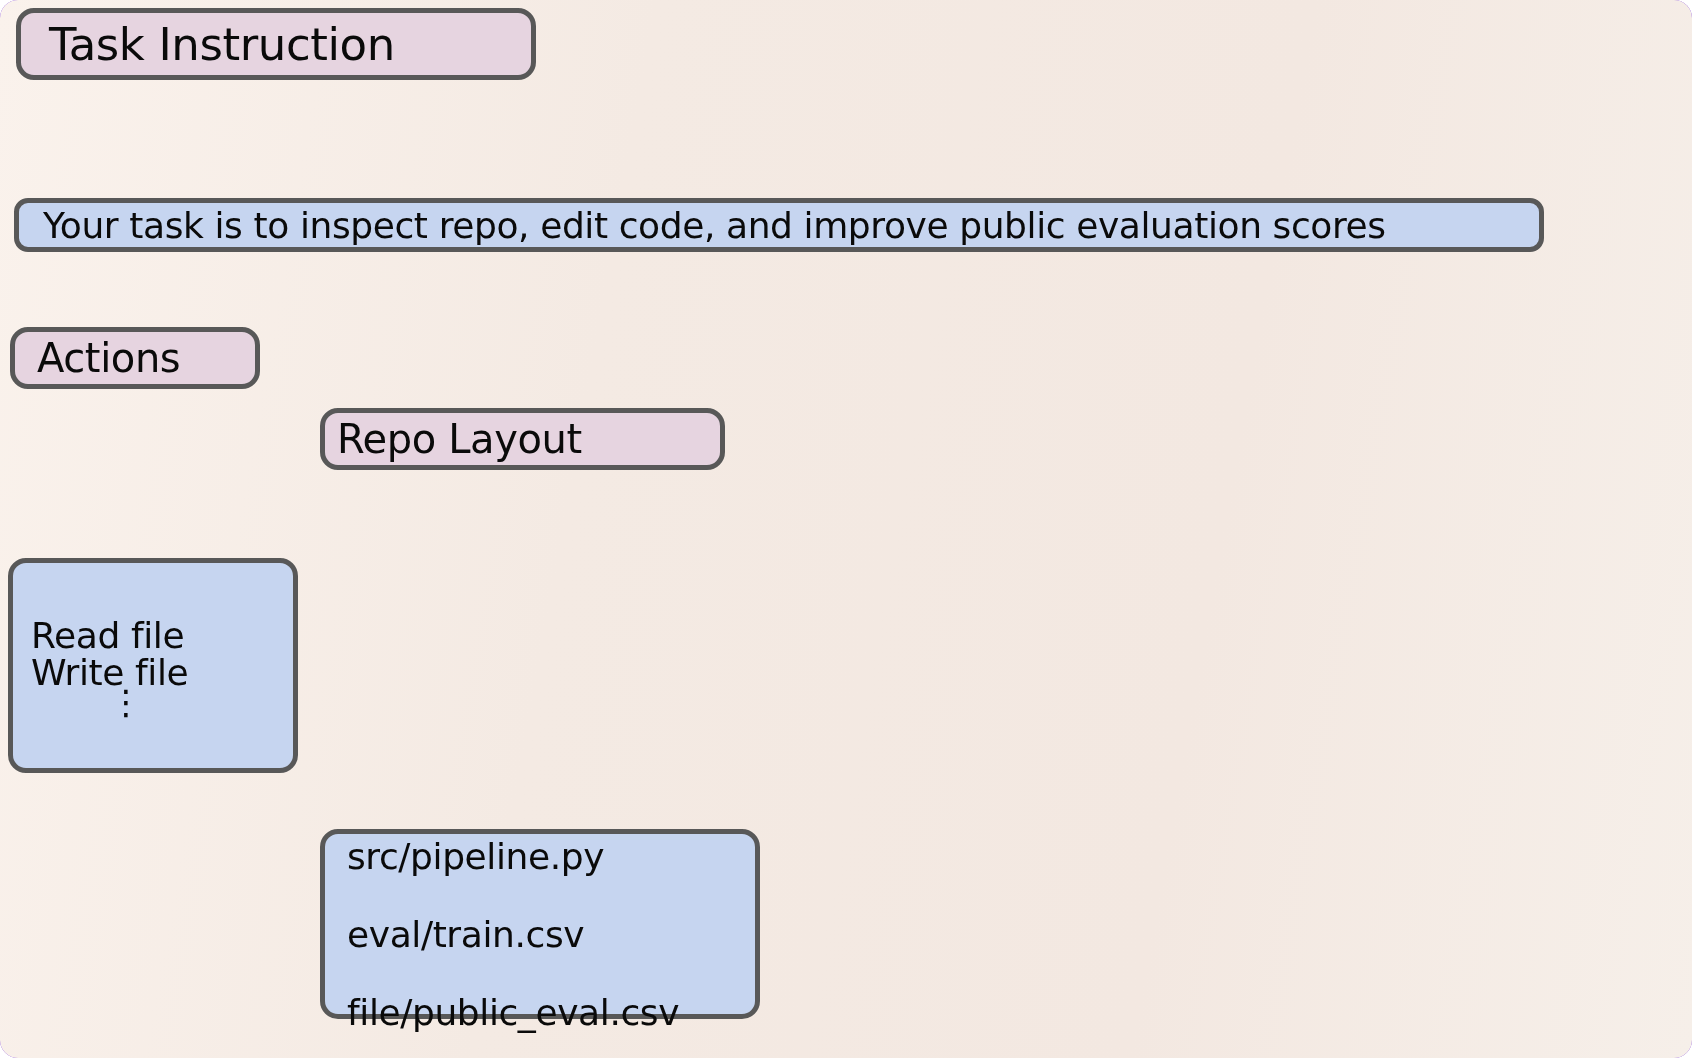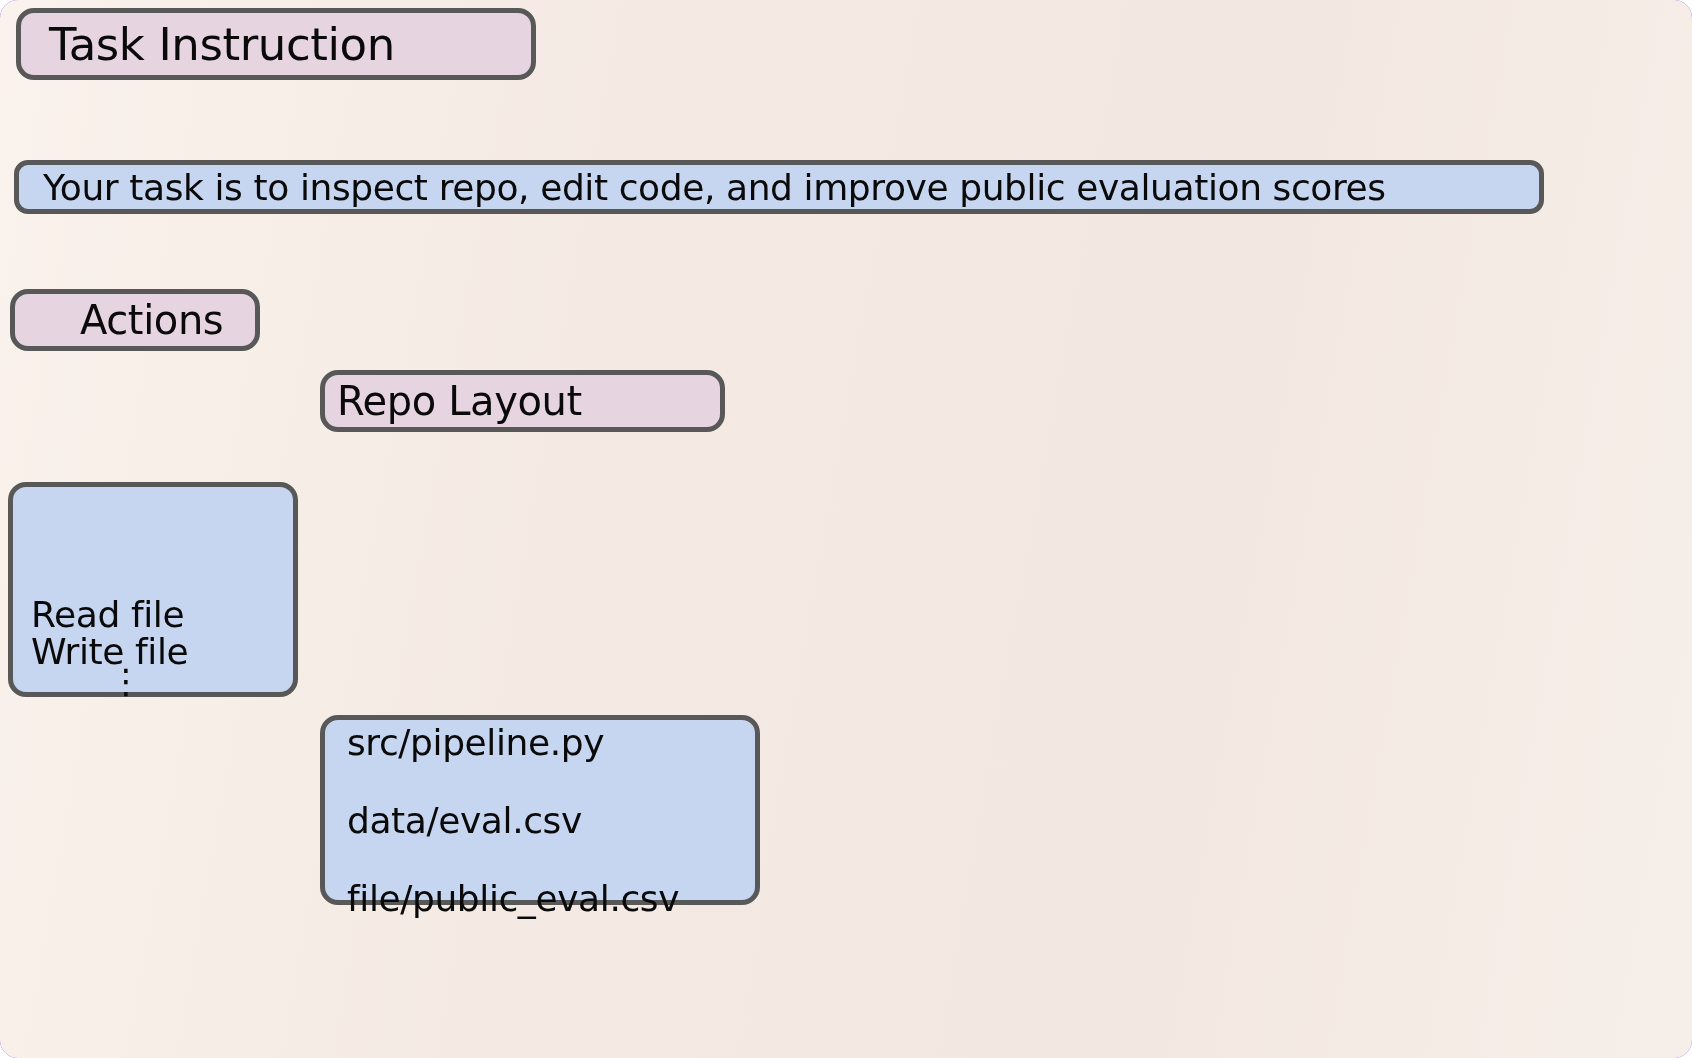"Your task is to inspect" .blue { margin-top: none -> 38px }
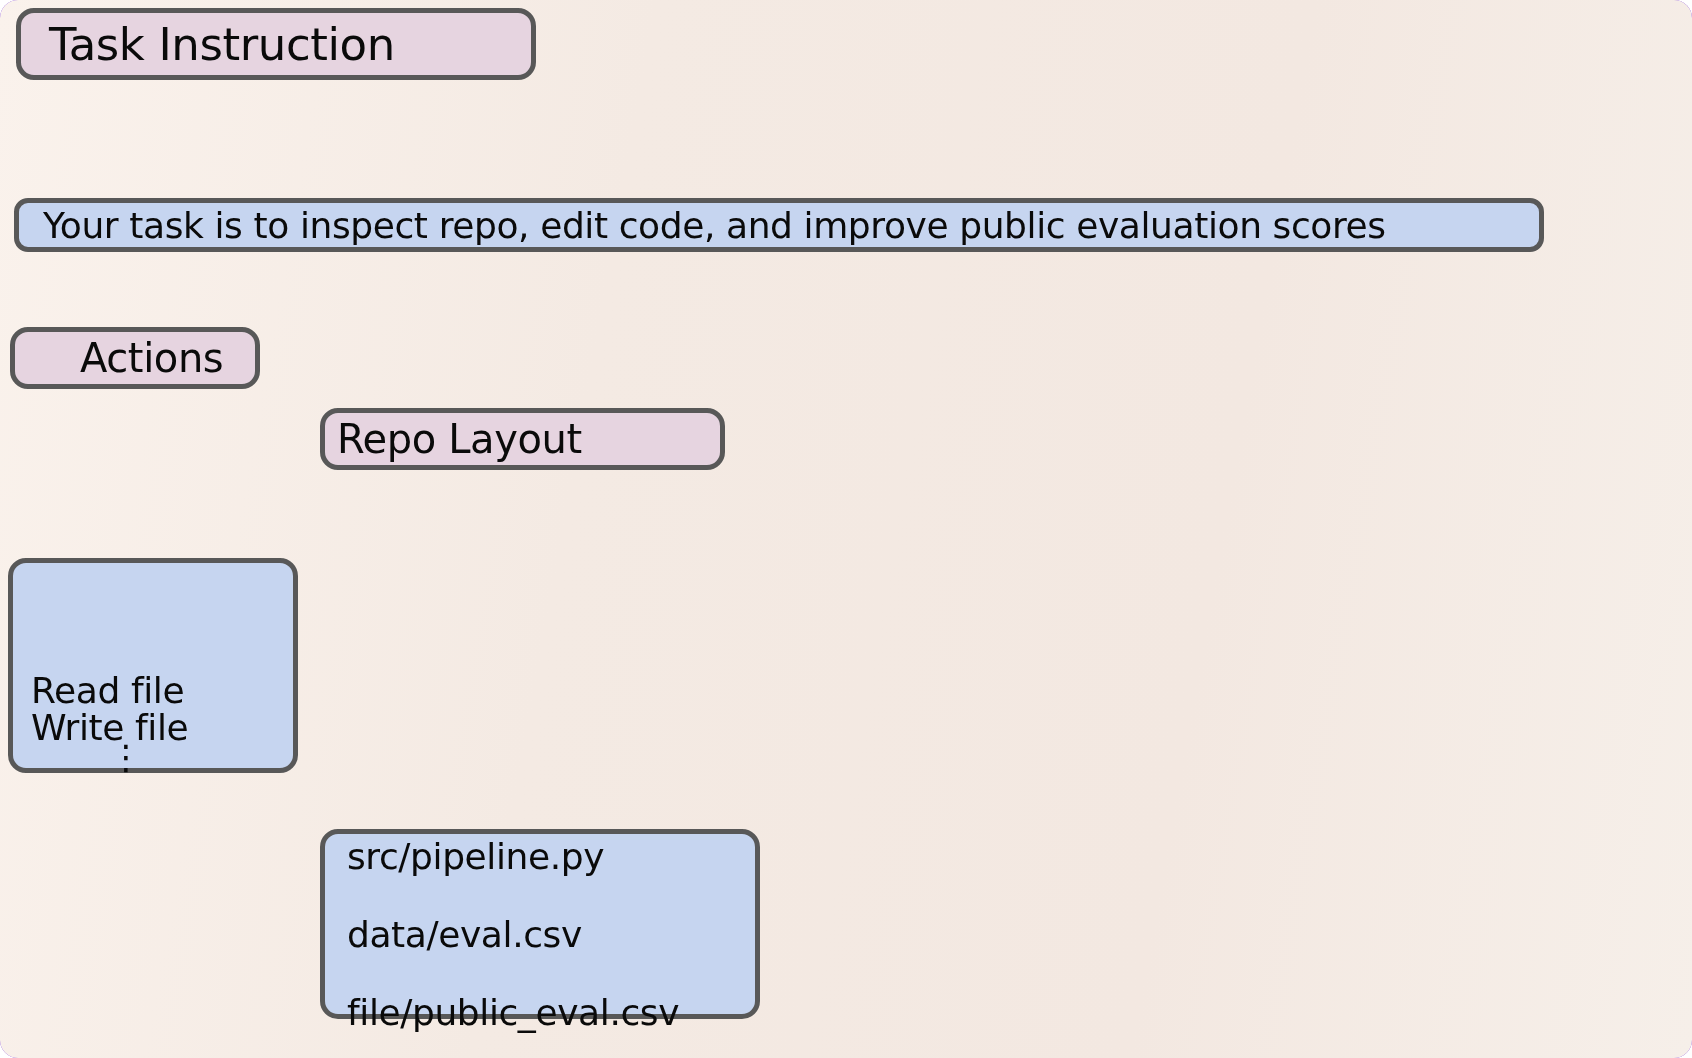"Actions" #actions-chip { padding-left: 43px -> none }
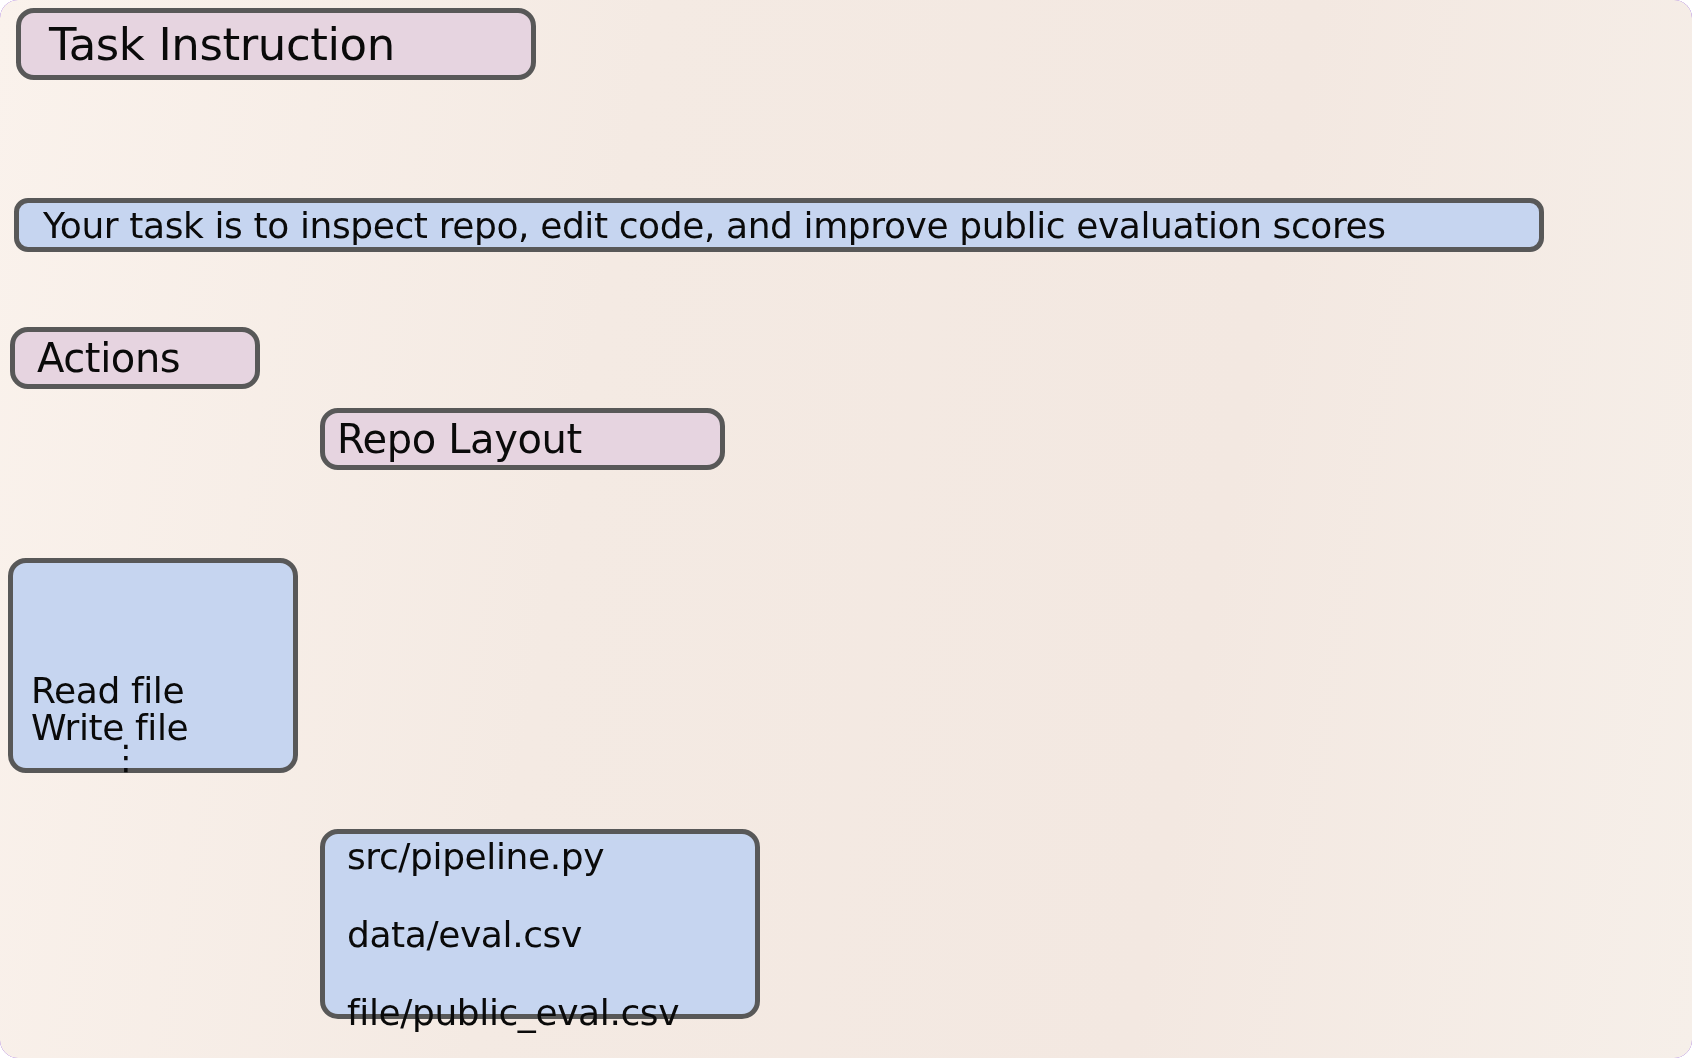"Read file" #actions-body { justify-content: flex-end -> center }
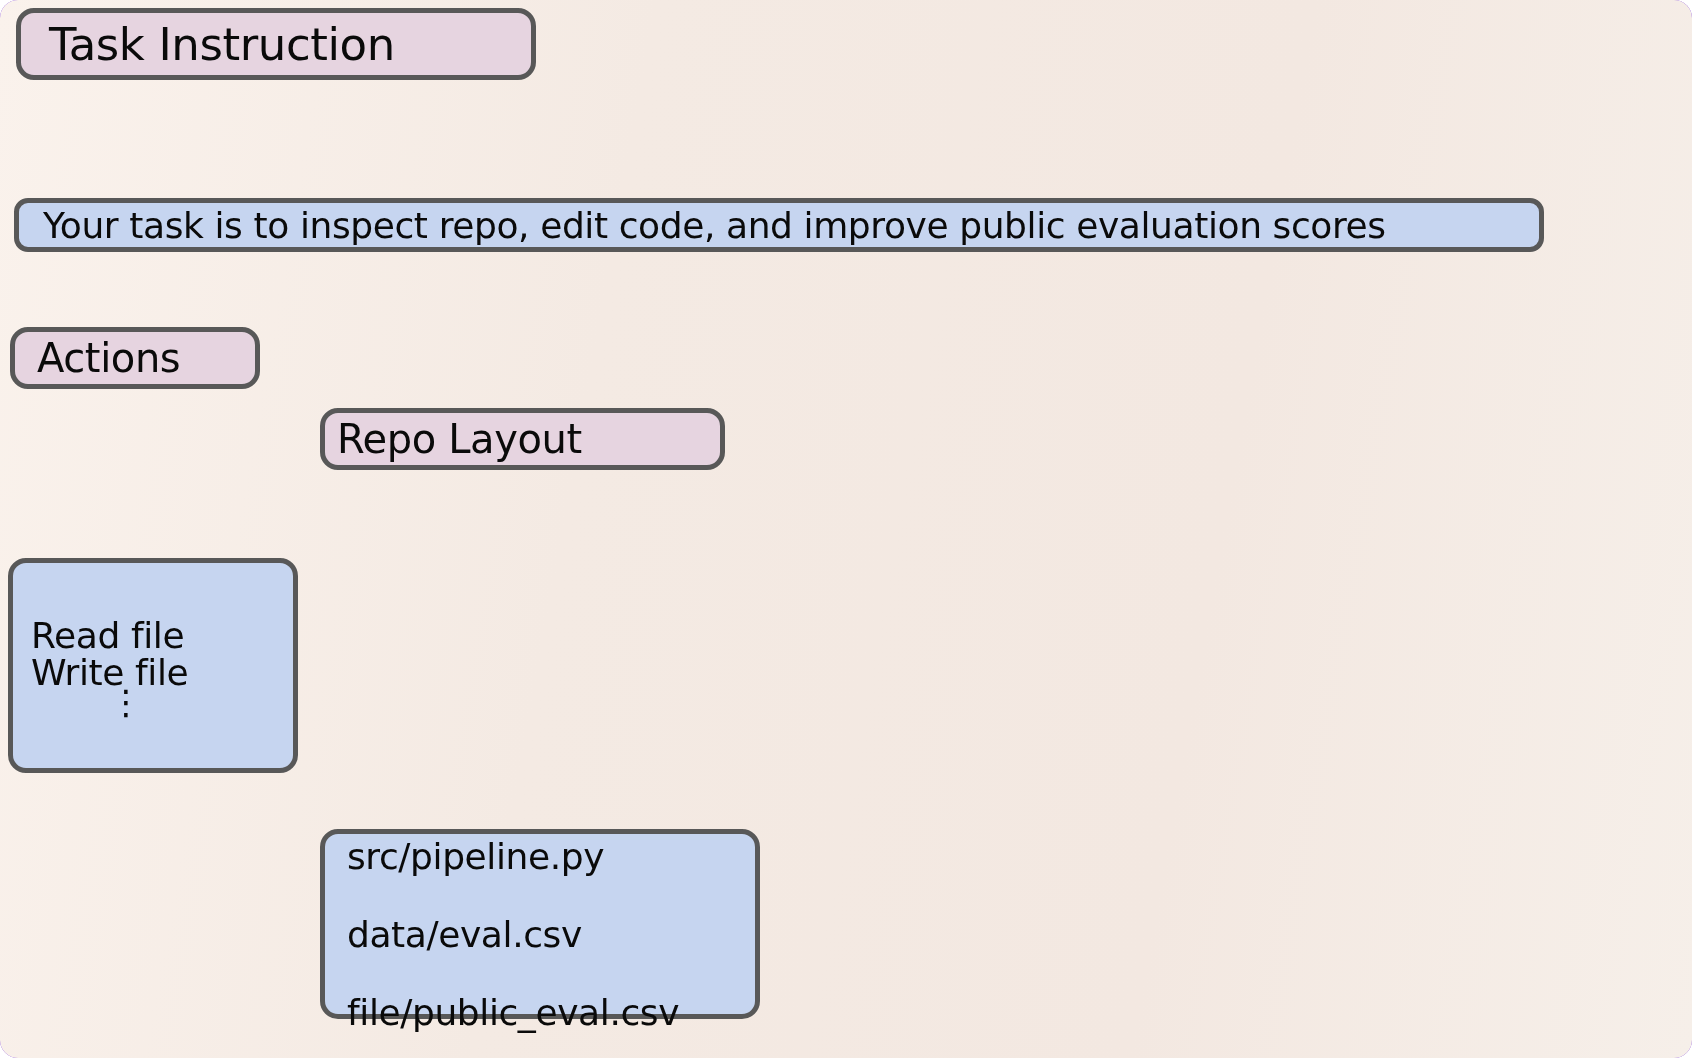"data/eval.csv" div.hand { text: data/eval.csv -> eval/train.csv }
